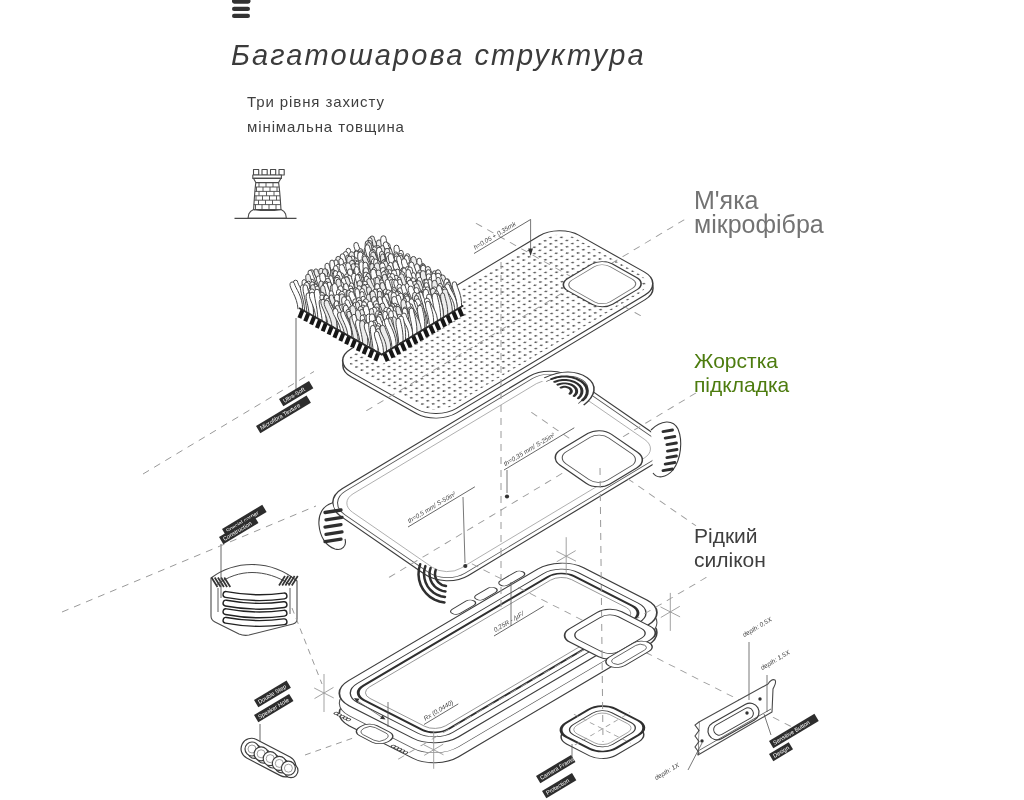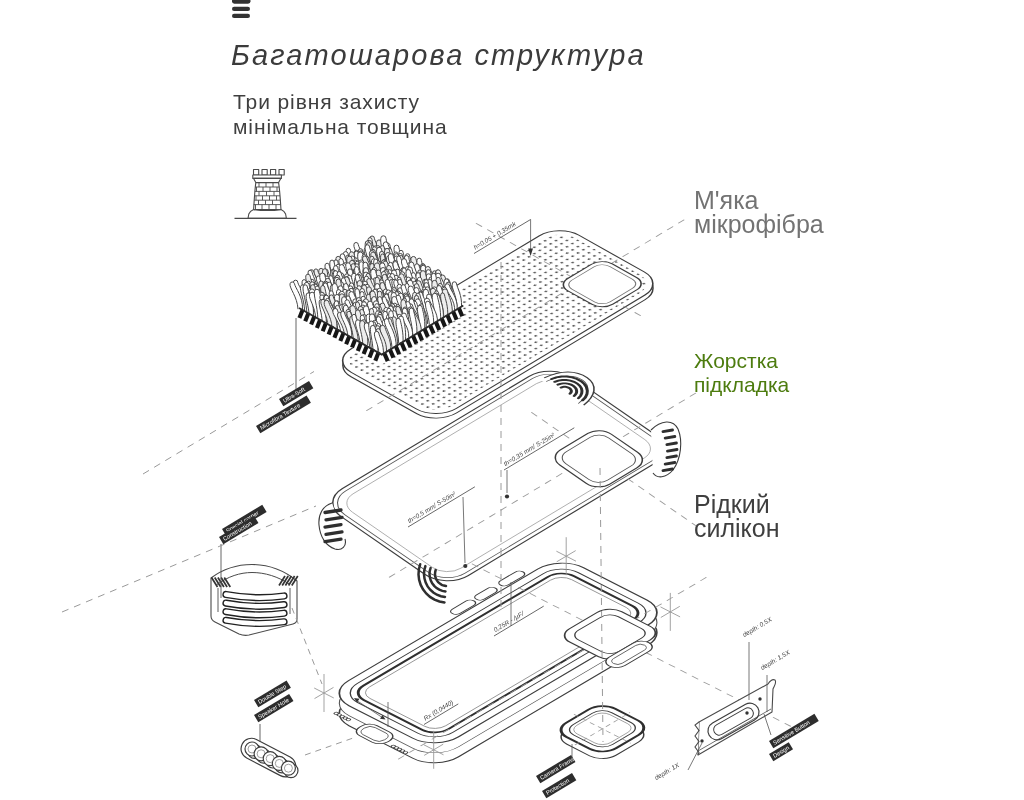"Три рівня захисту" div.abs { font-size: 21px -> 15px; left: 233px -> 247px }
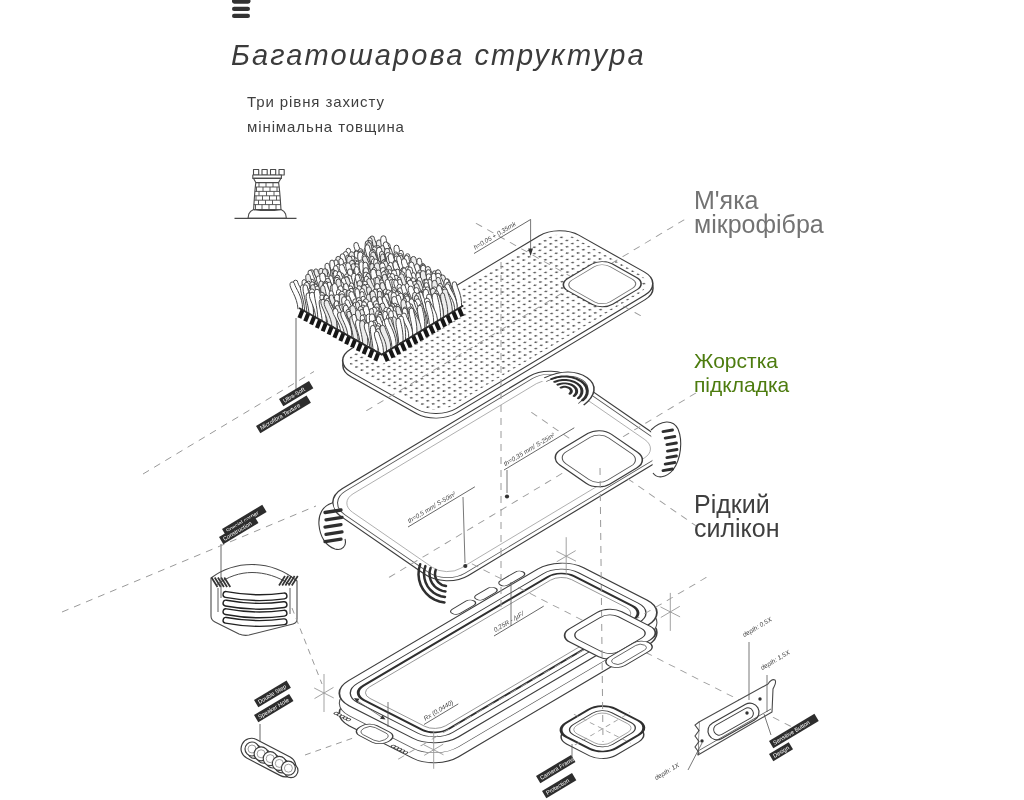"Рідкий" div.abs { font-size: 25px -> 21px; top: 493px -> 524px }
